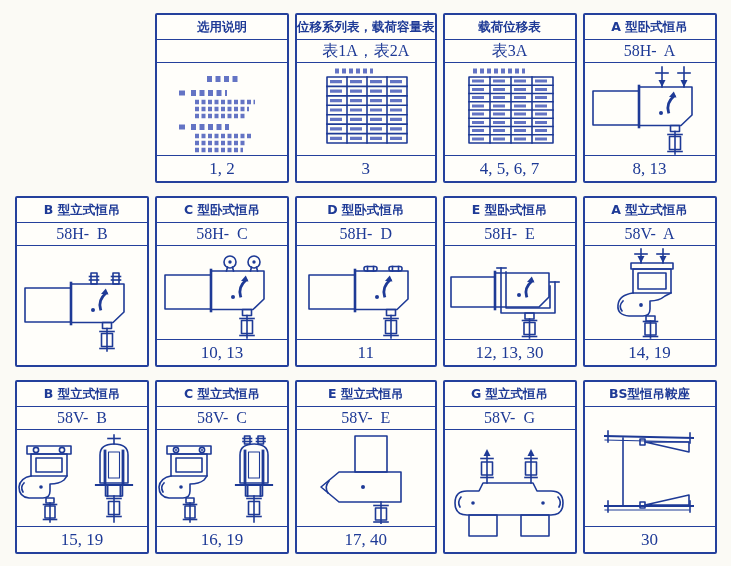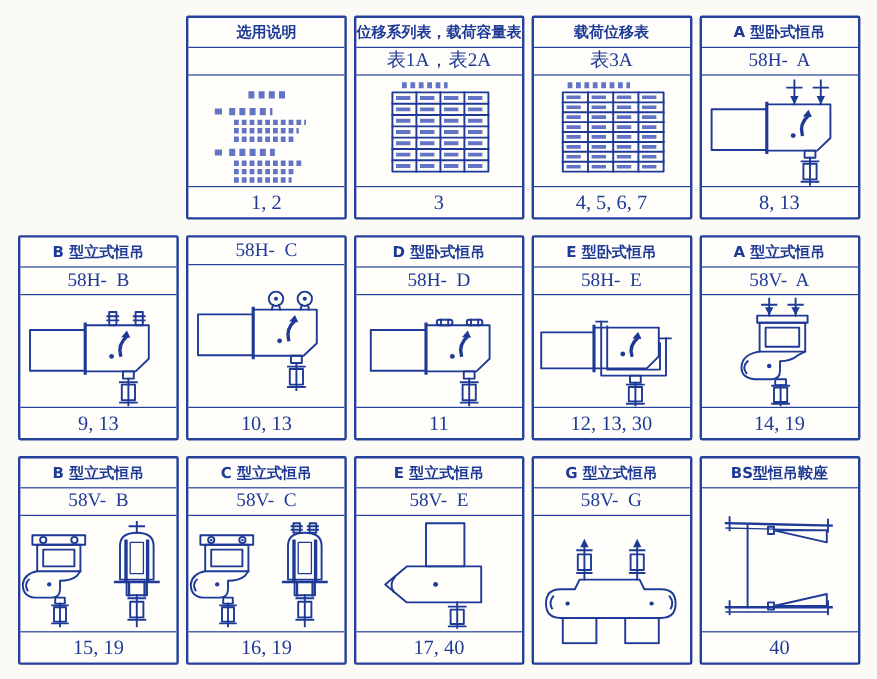"C 型卧式恒吊" div.title { html: none -> <div>C 型卧式恒吊</div> }
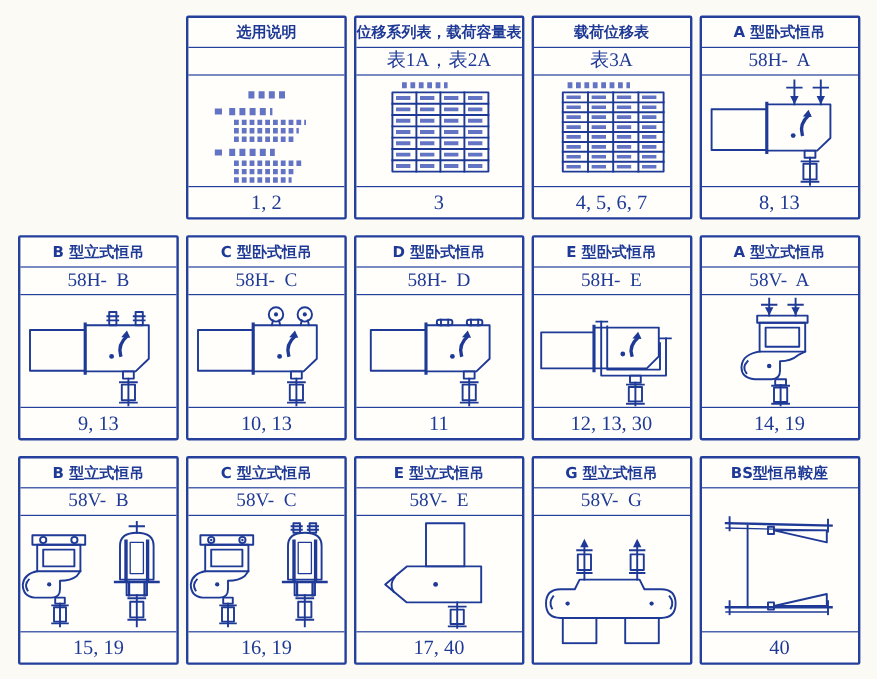"9, 13" div.pages { html: <div>9, 13</div> -> none }
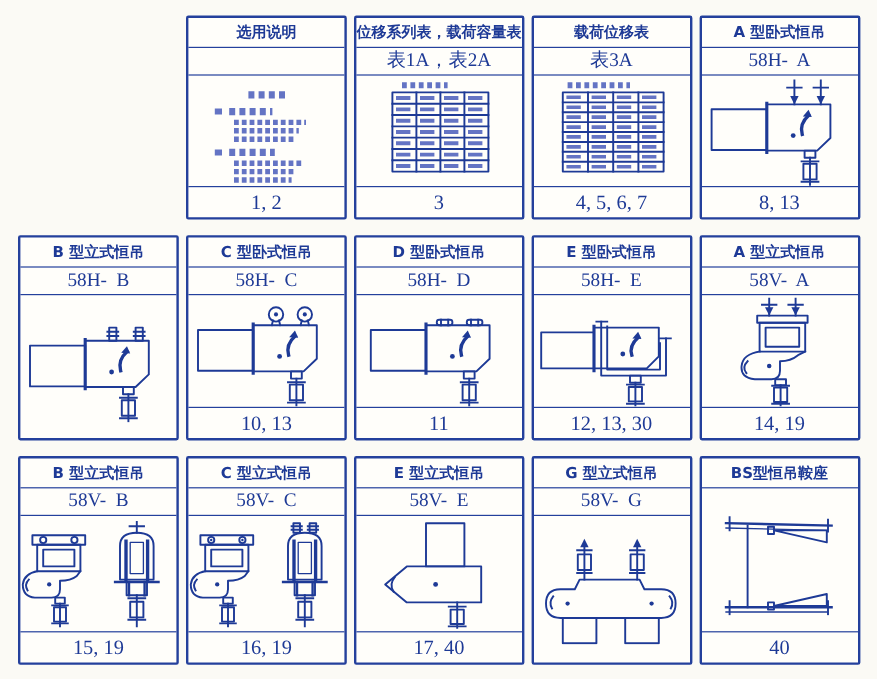"40" div.pages { text: 40 -> 30 }
